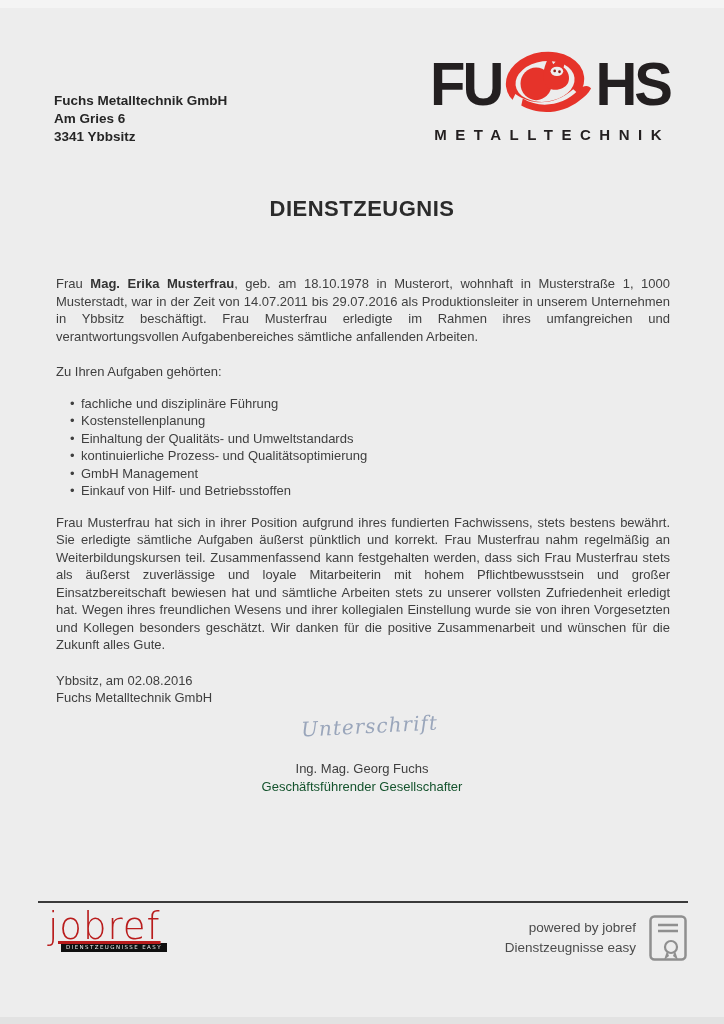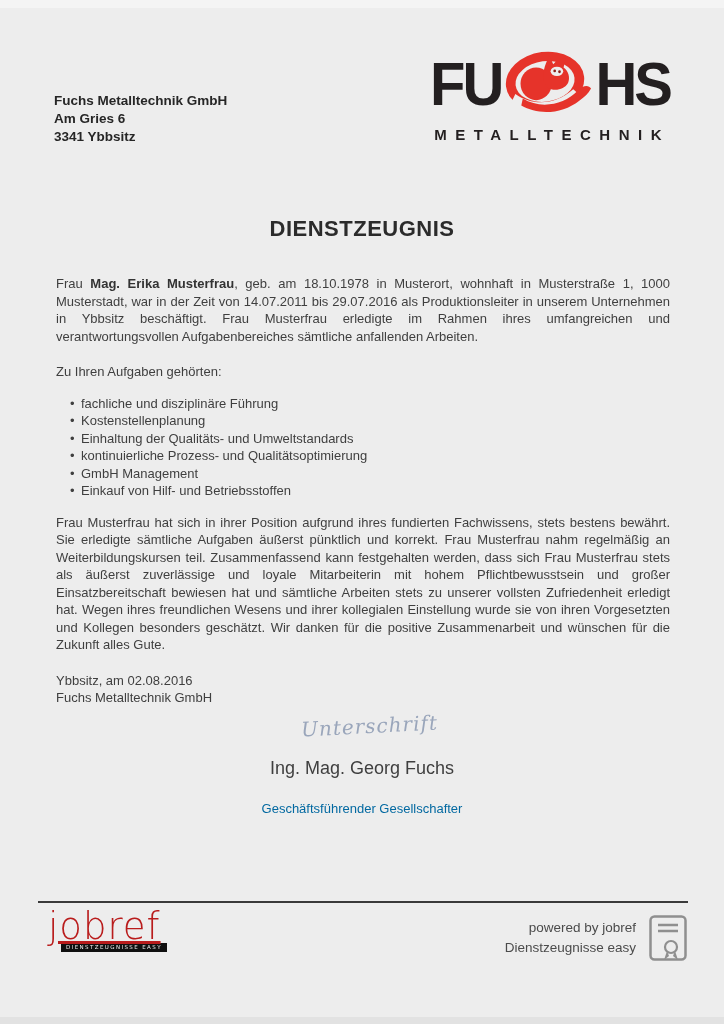"DIENSTZEUGNIS" .doc-title { top: 216px -> 196px }
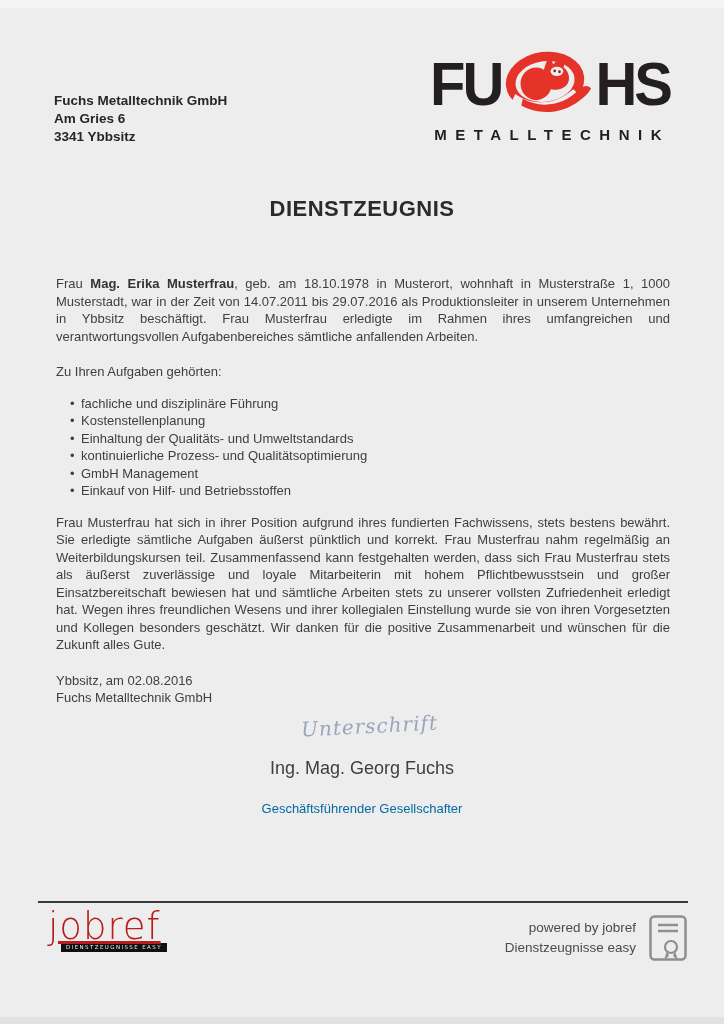"Ing. Mag. Georg Fuchs" .sig-name { font-size: 18px -> 13px }
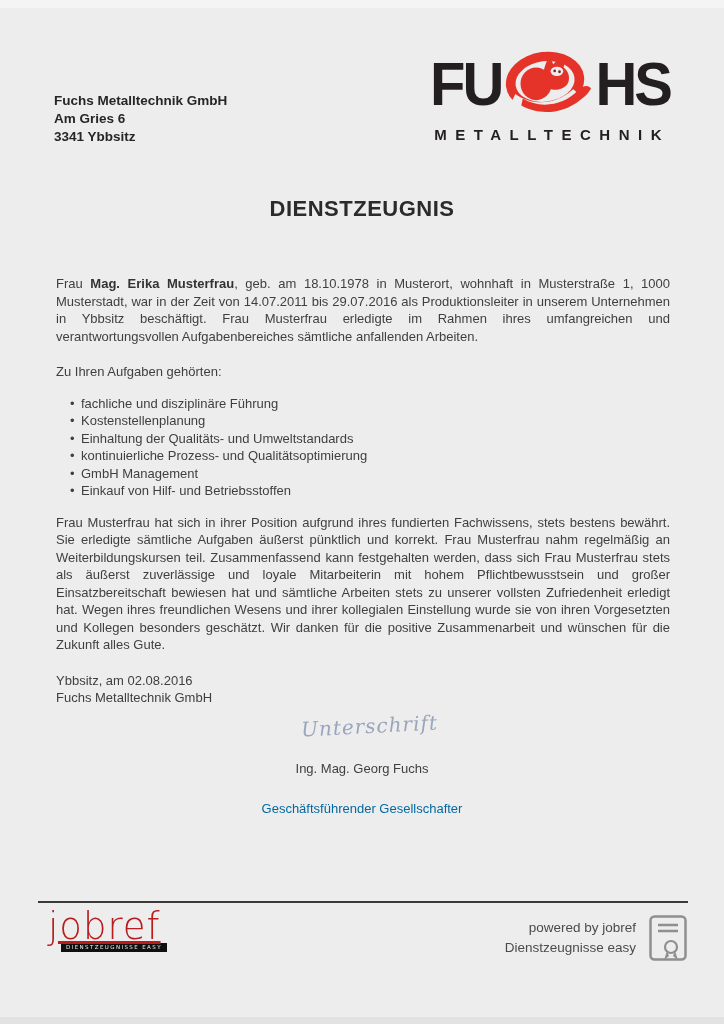"Geschäftsführender Gesellschafter" .sig-role { color: #0369a1 -> #14532d; margin-top: 22px -> none }
